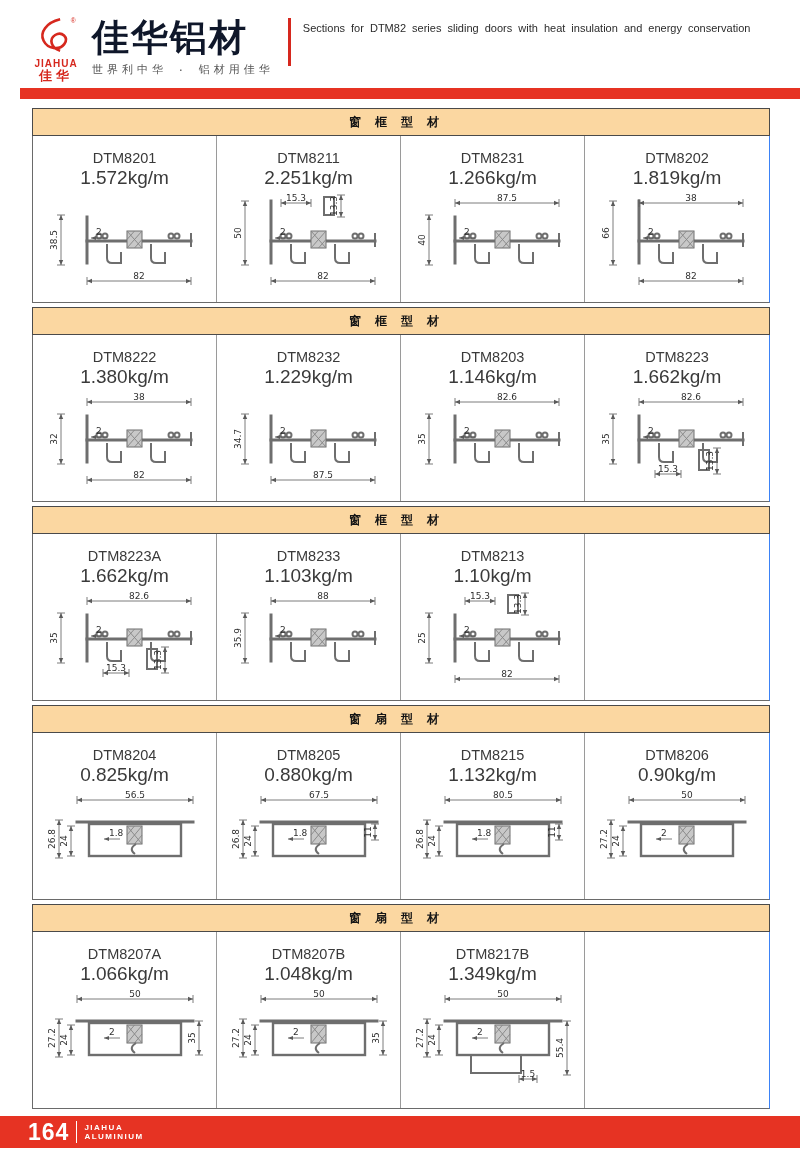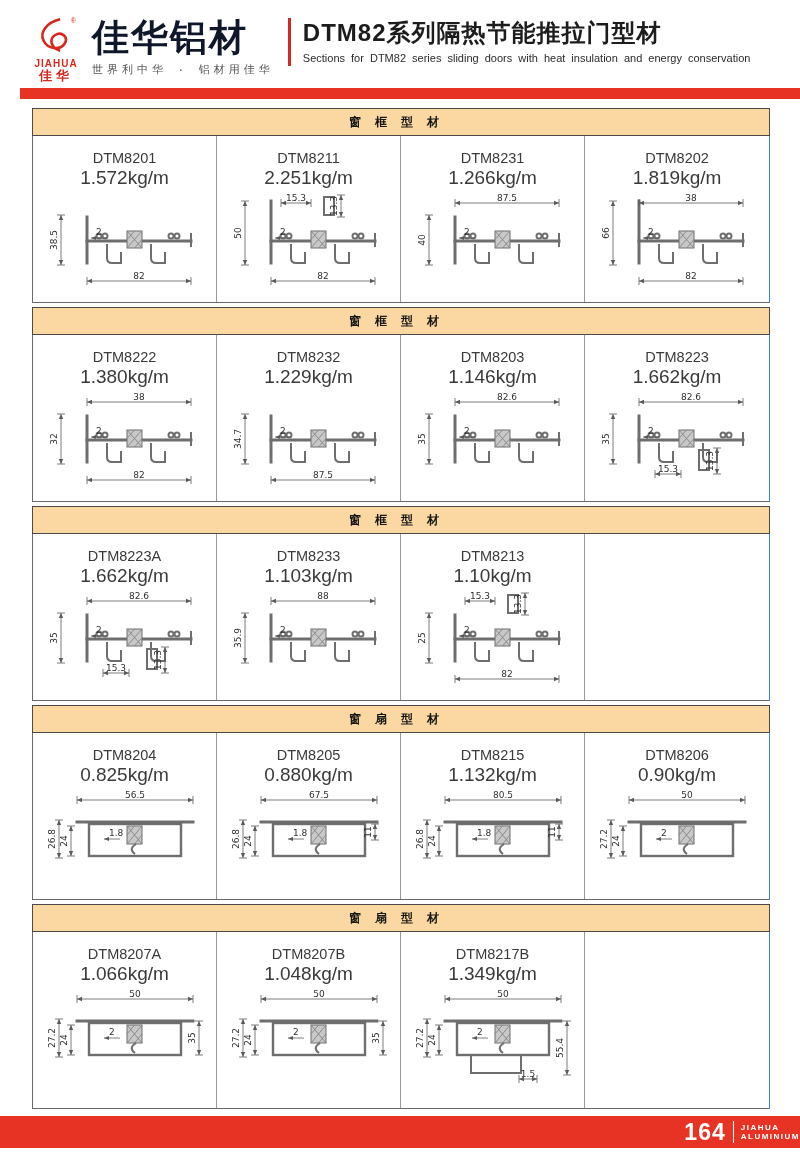"DTM82系列隔热节能推拉门型材" div.title-cn { html: <div>DTM82系列隔热节能推拉门型材</div> -> none }
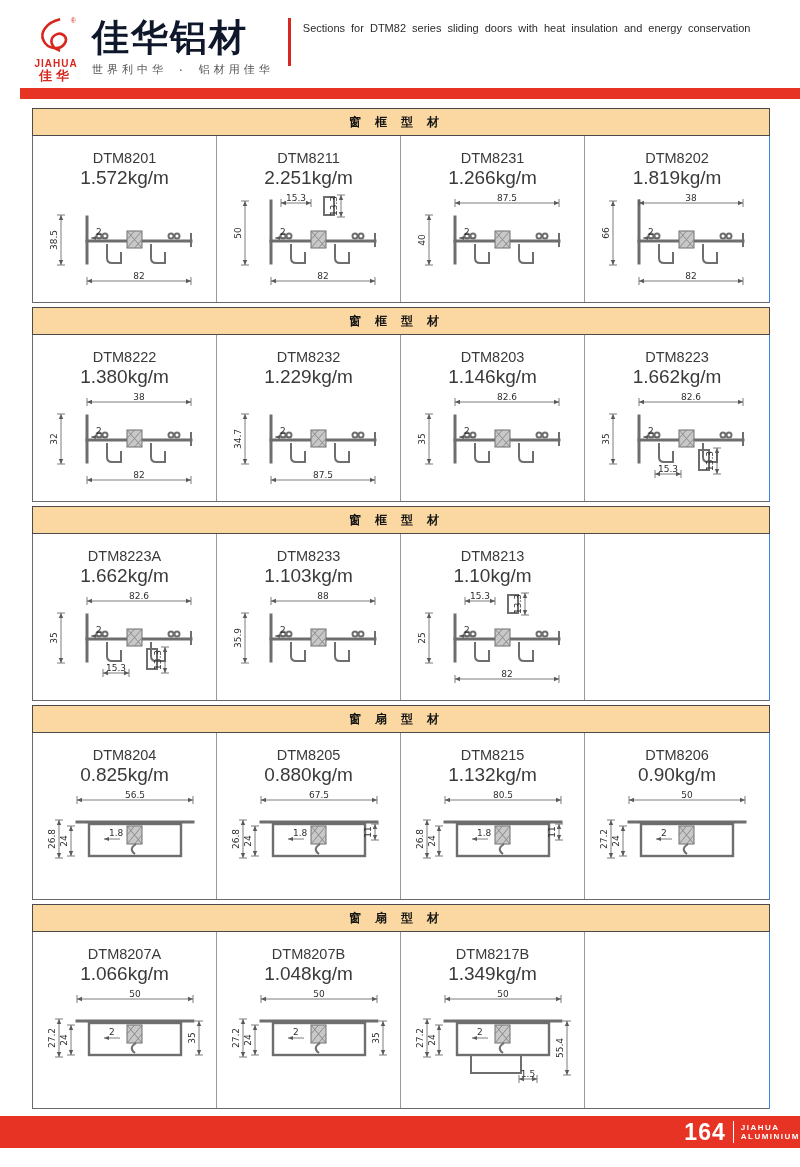"164" .footer { justify-content: flex-end -> none }
